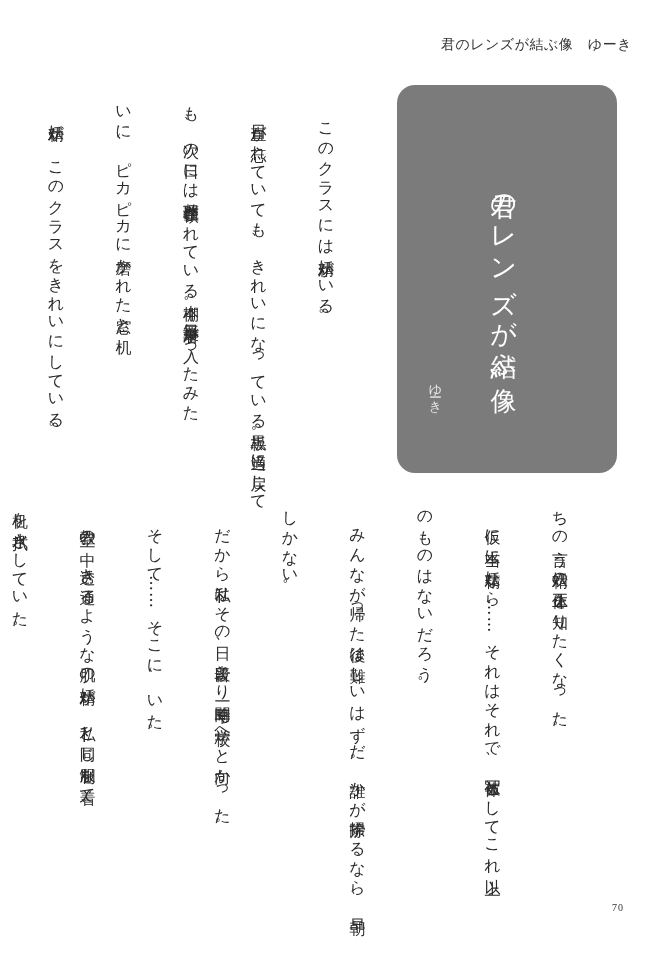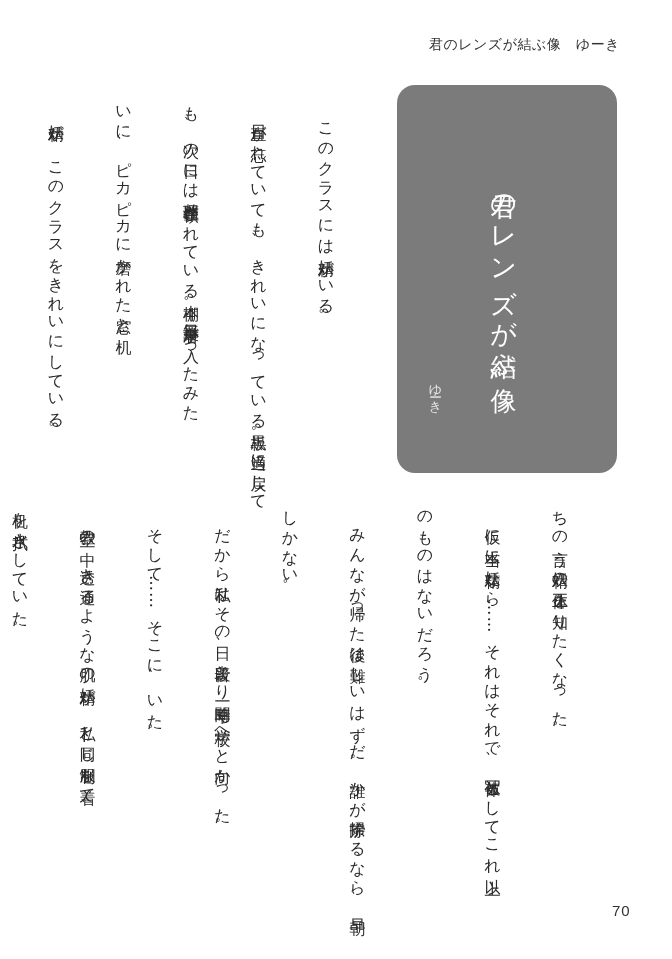"君のレンズが結ぶ像 ゆーき" .running-head { right: 52px -> 40px }
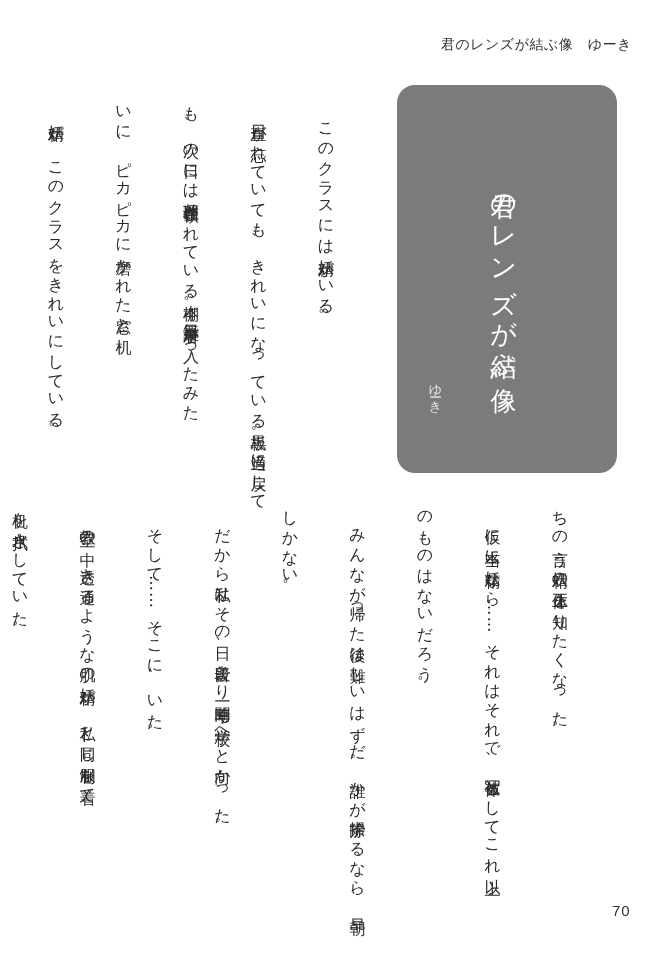"70" .page-number { font-family: Liberation Sans, sans-serif -> Liberation Serif, serif; font-size: 15px -> 10px }
